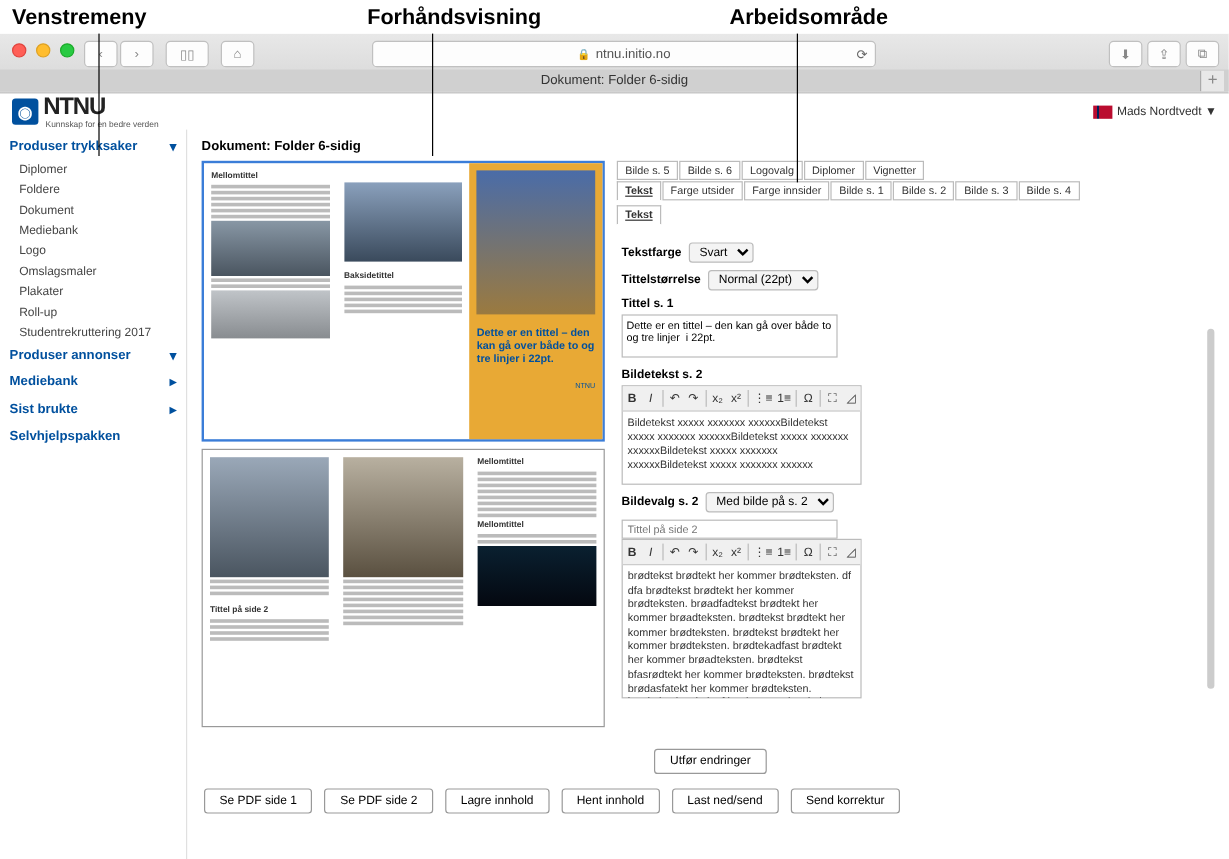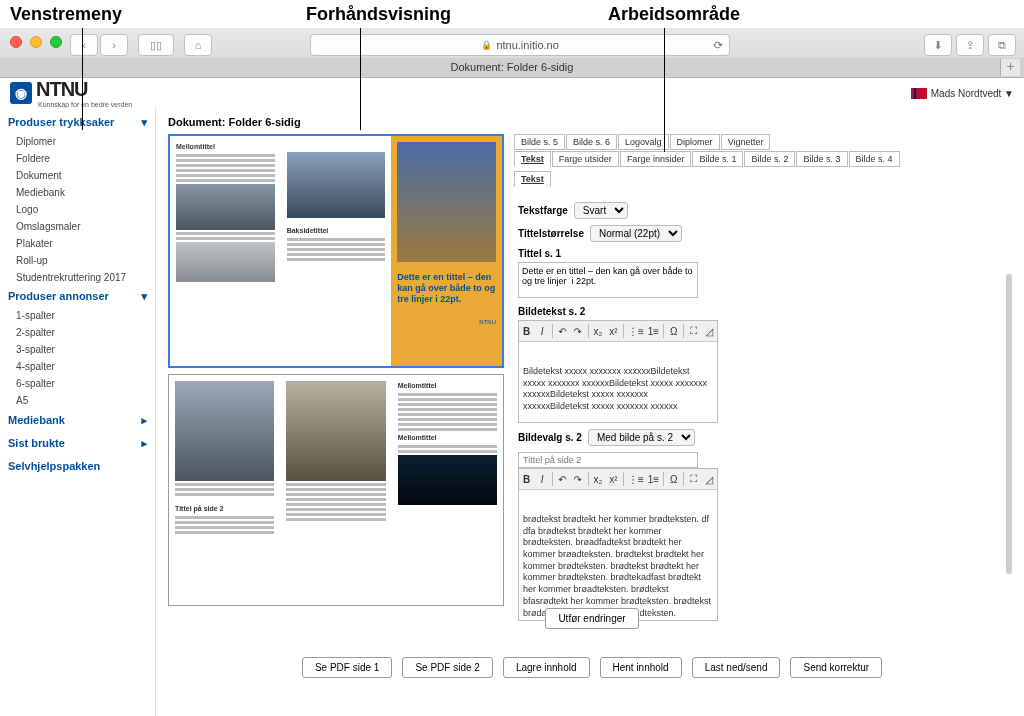"1-spalter" div { html: <div> <div>1-spalter</div> <div>2-spalter</div> <div>3-spalter</div> <div>4-spalter</div> <div>6-spalter</div> <div>A5</div> </div> -> none }
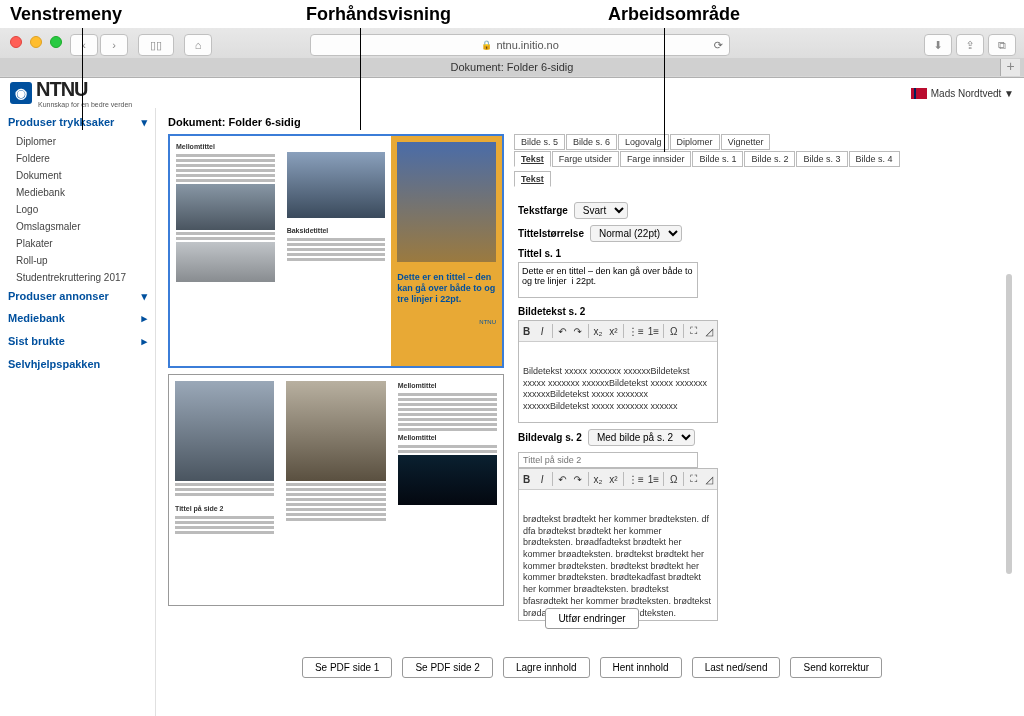"Bildetekst xxxxx xxxxxxx" .rte-body { margin-top: 20px -> none }
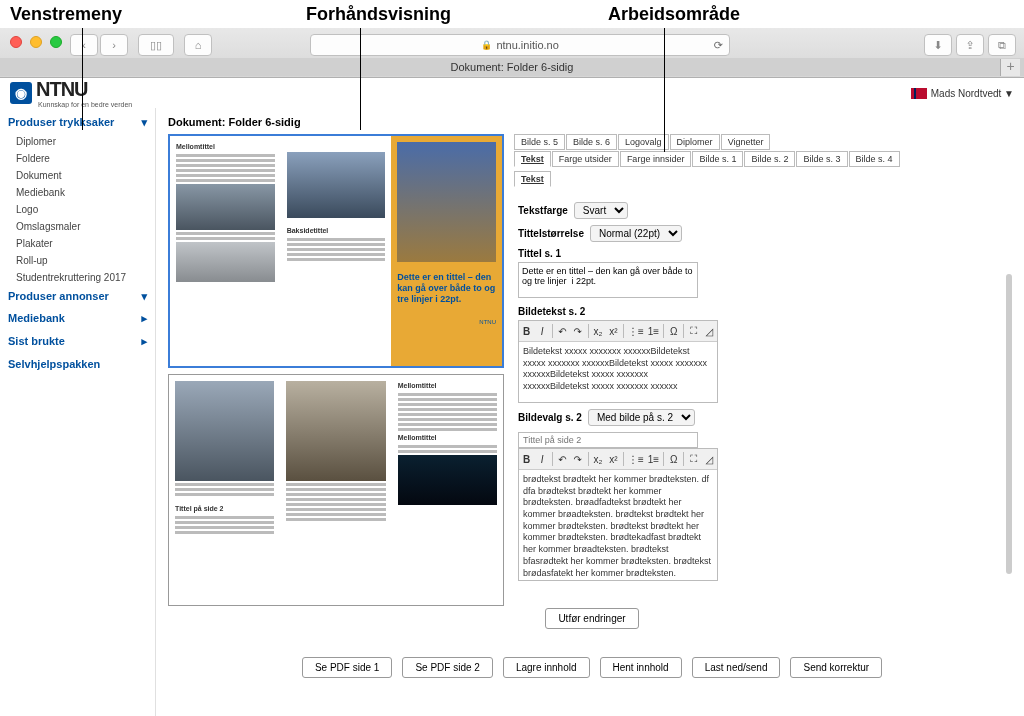"Se PDF side 1" .btn-row { justify-content: center -> none; margin-top: 24px -> 8px }
